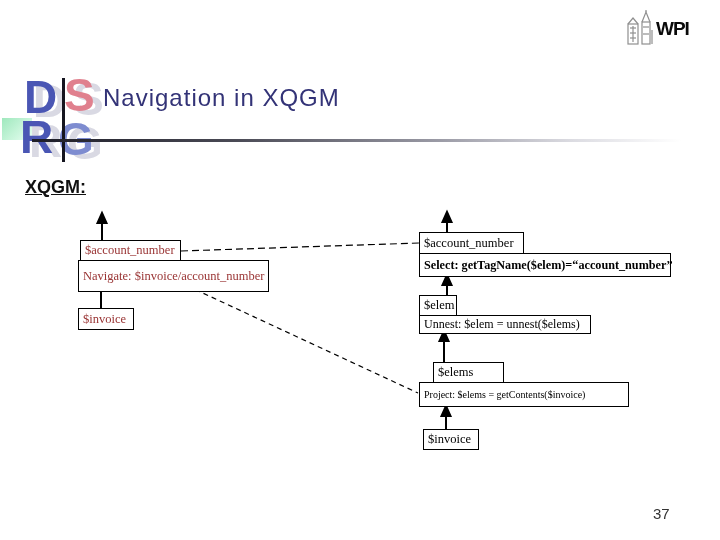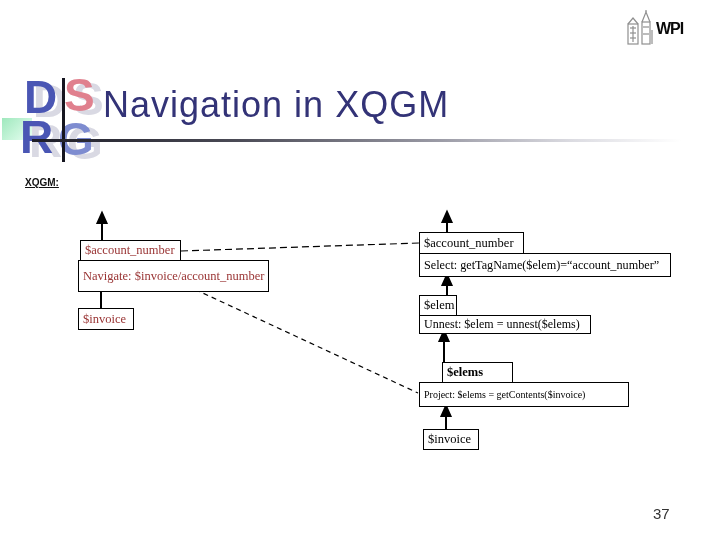"WPI" .wpi-text { font-size: 16px -> 19px }
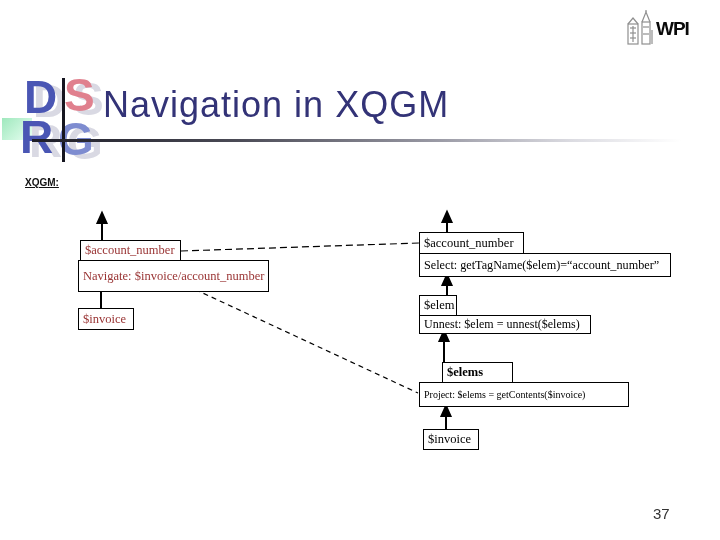"Navigation in XQGM" .page-title { font-size: 36px -> 24px }
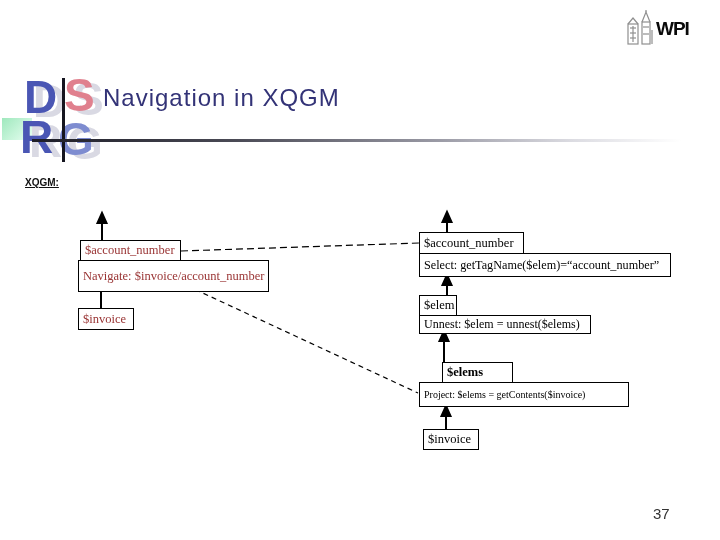"XQGM:" .section-label { font-size: 10px -> 18px }
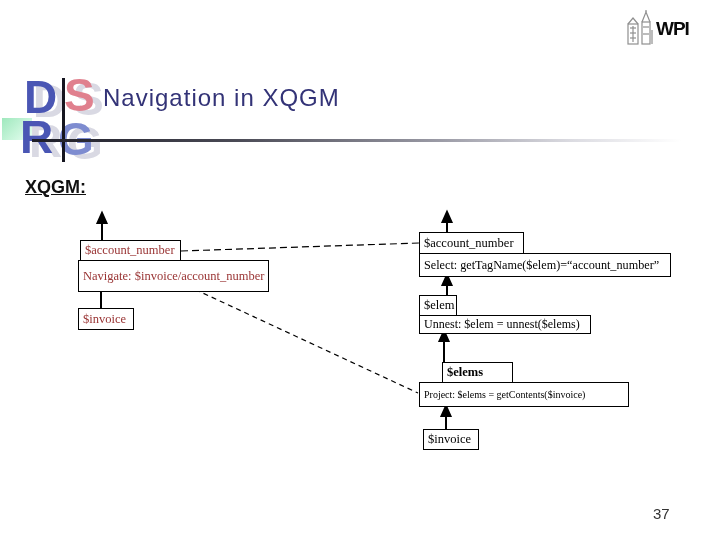"Select:" .r-op1 { font-weight: none -> bold }
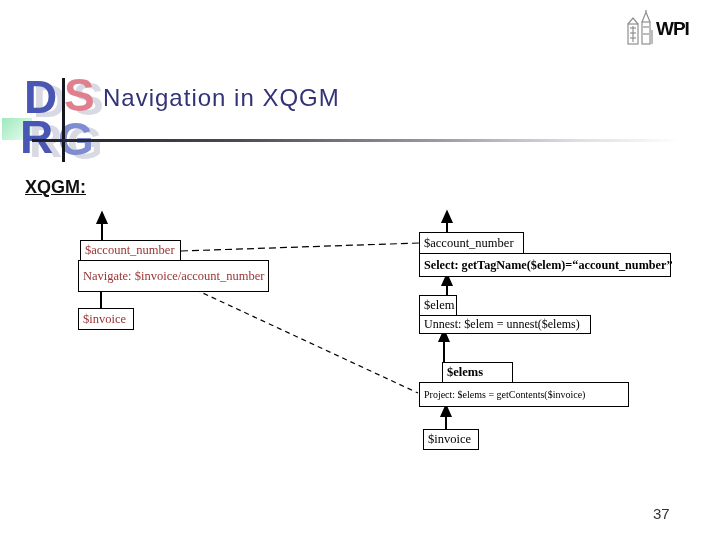"$elems" .r-var3 { font-weight: bold -> none; left: 442px -> 433px }
